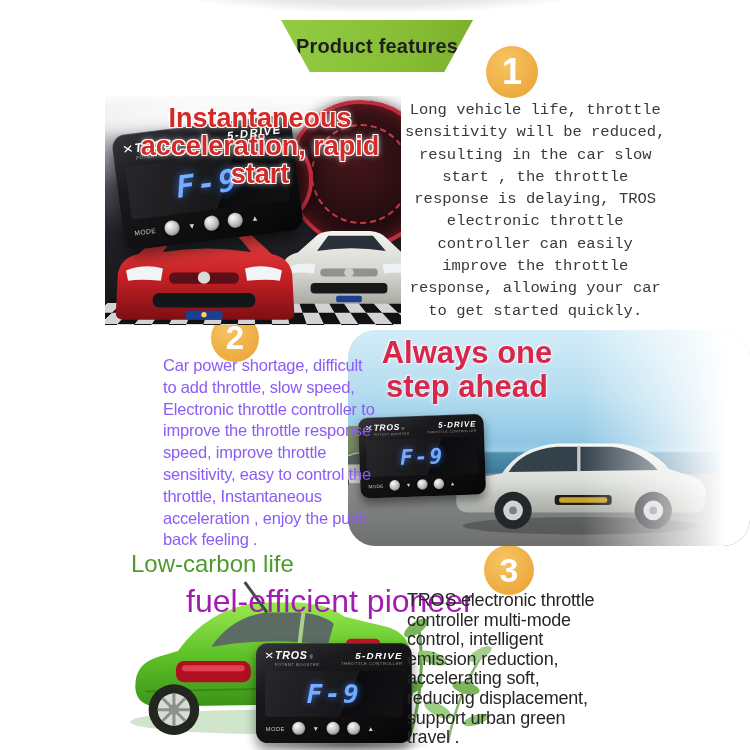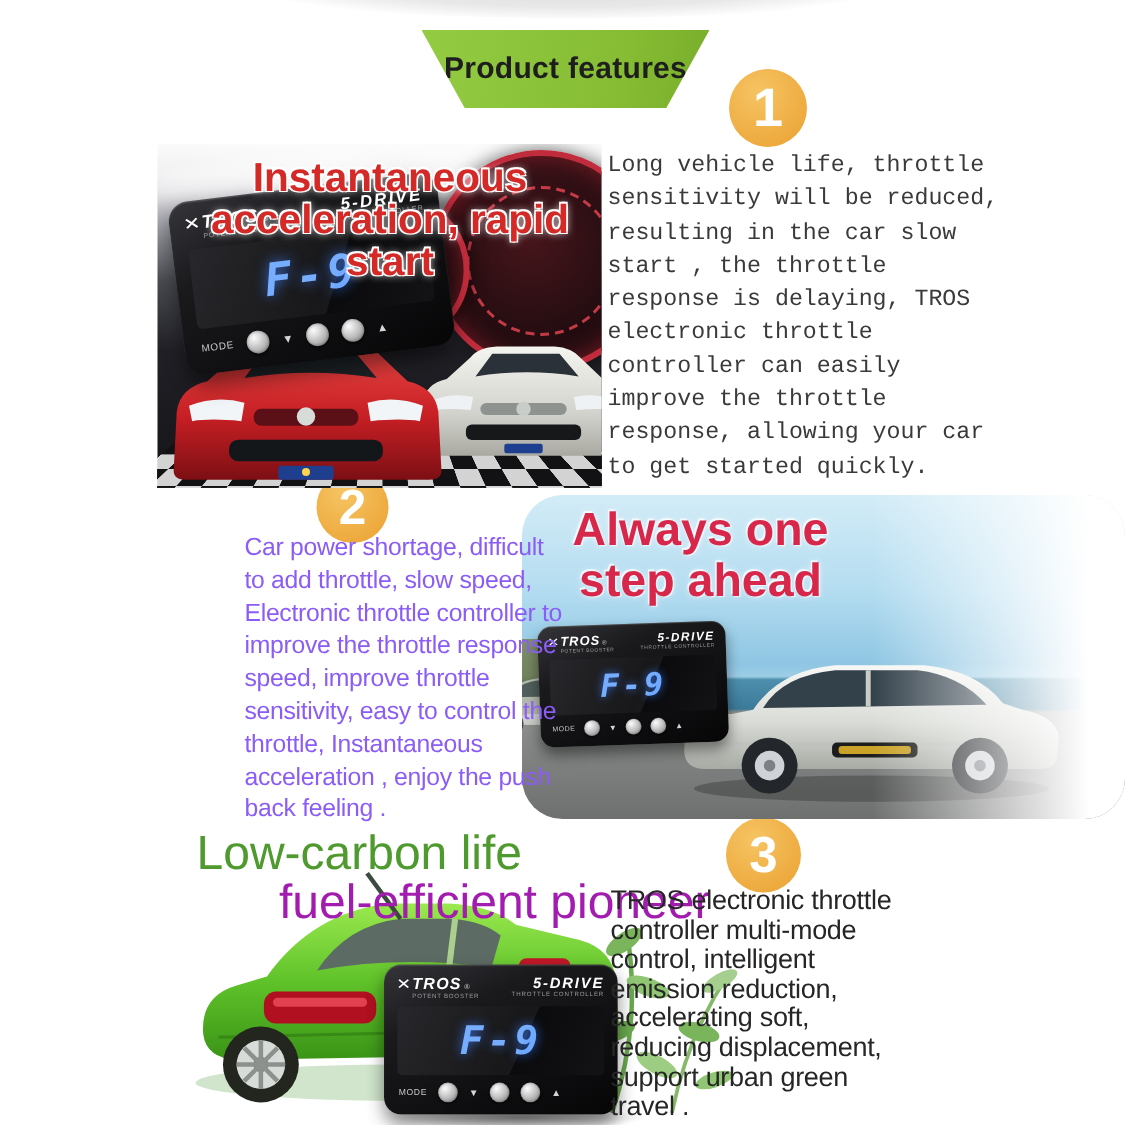"Long vehicle life, throttle" .p1 { text-align: none -> center }
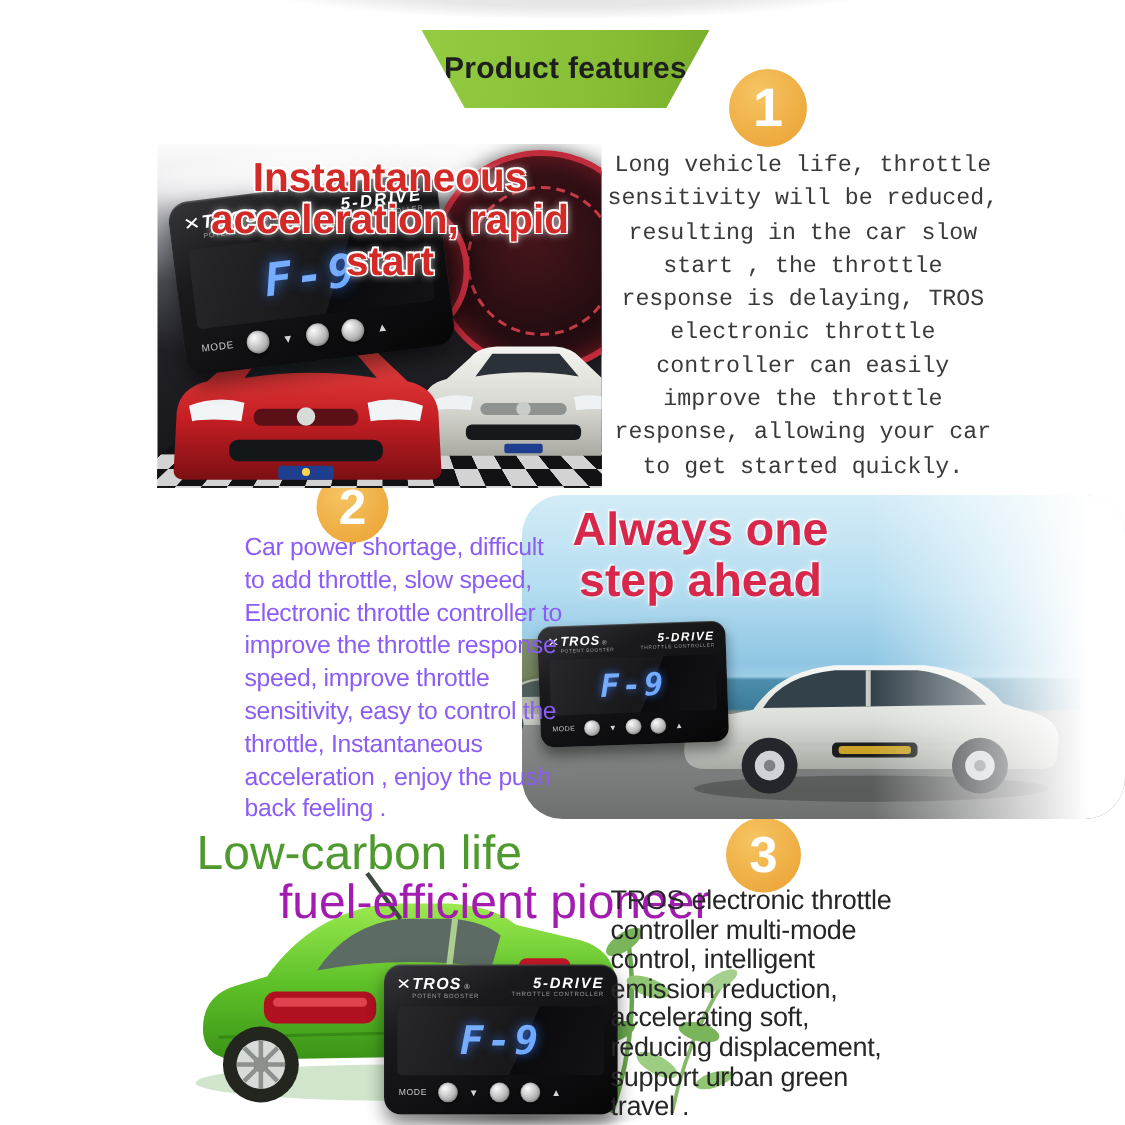"Low-carbon life" .hl-green1 { font-size: 32px -> 24px }
